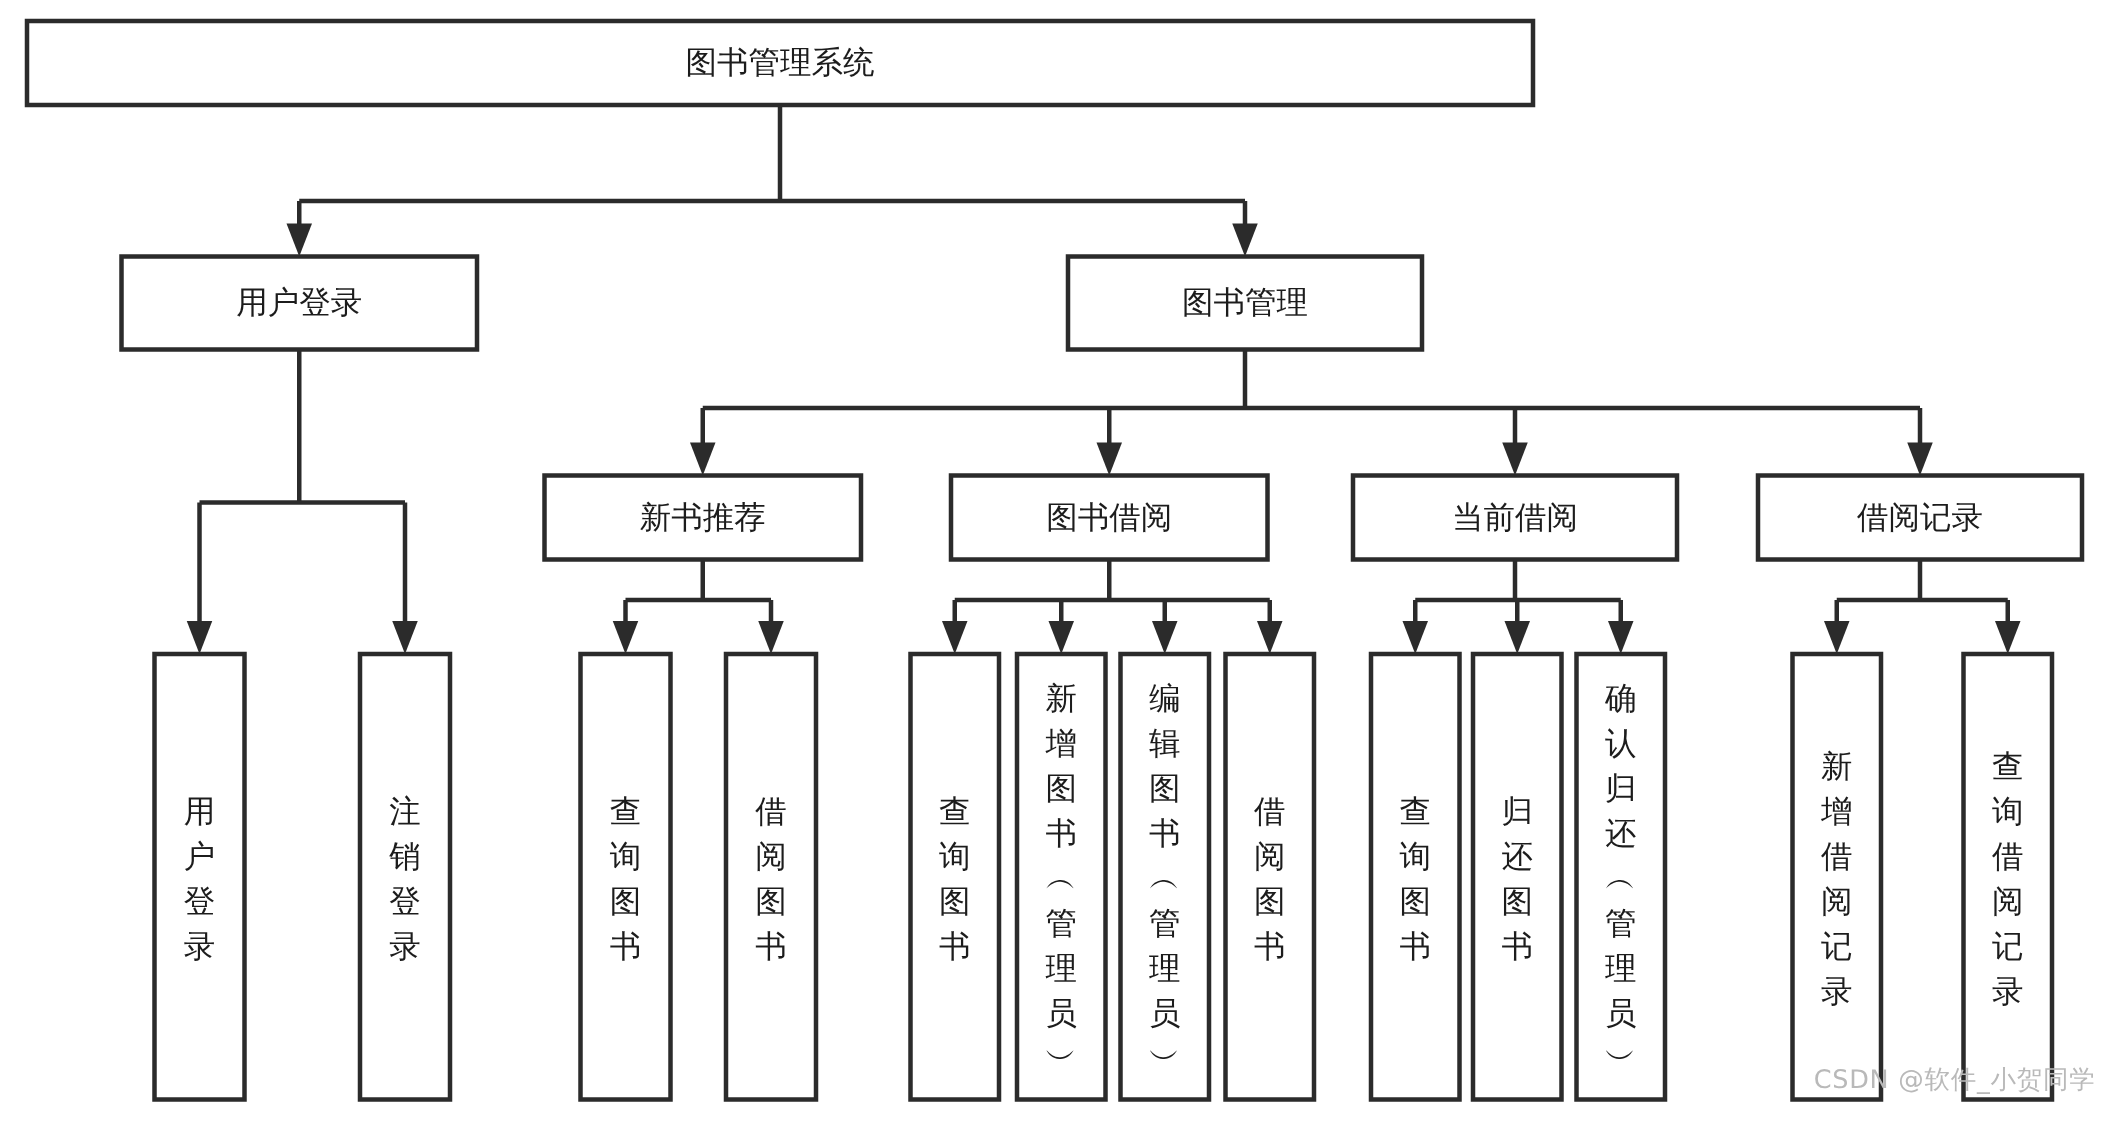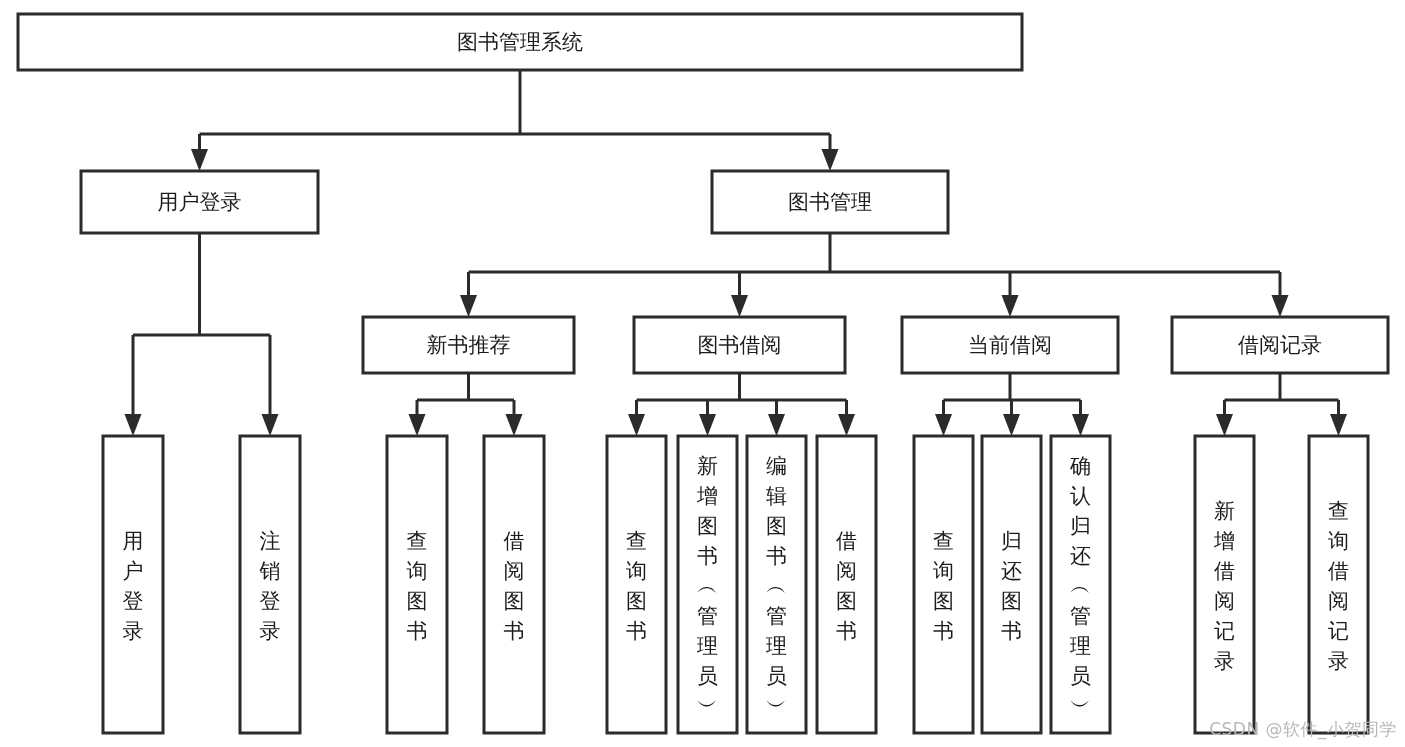"CSDN @软件_小贺同学" .watermark { bottom: 6px -> 16px }
